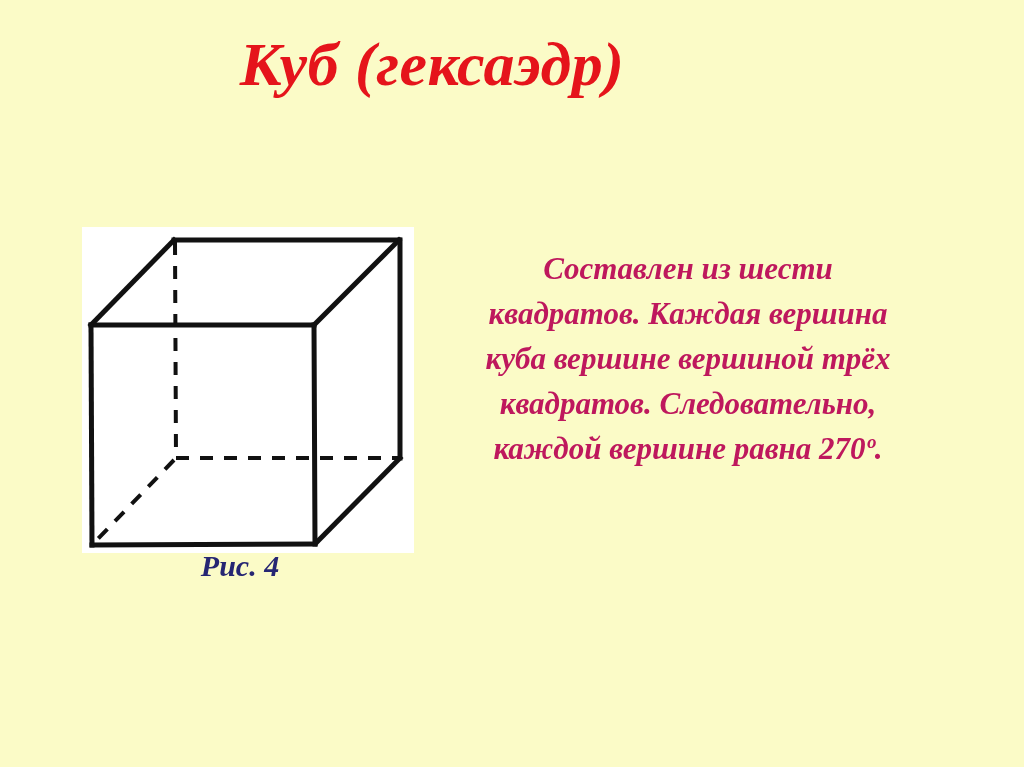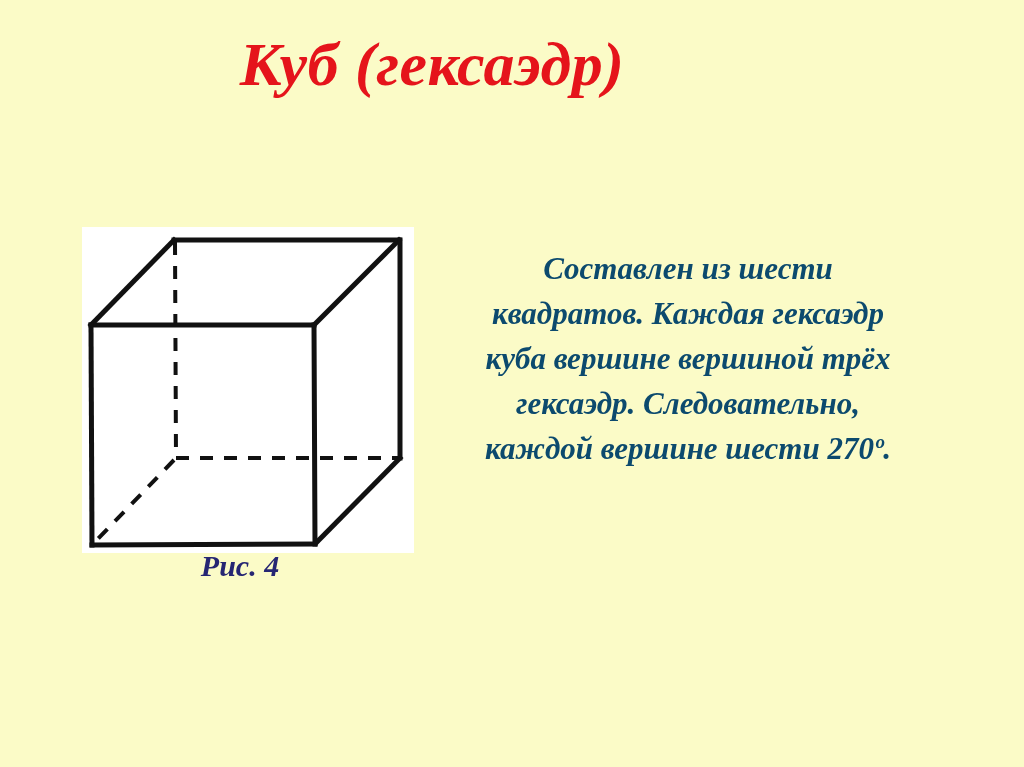"Составлен из шести" #description-block { color: #0c4a6e -> #be185d }
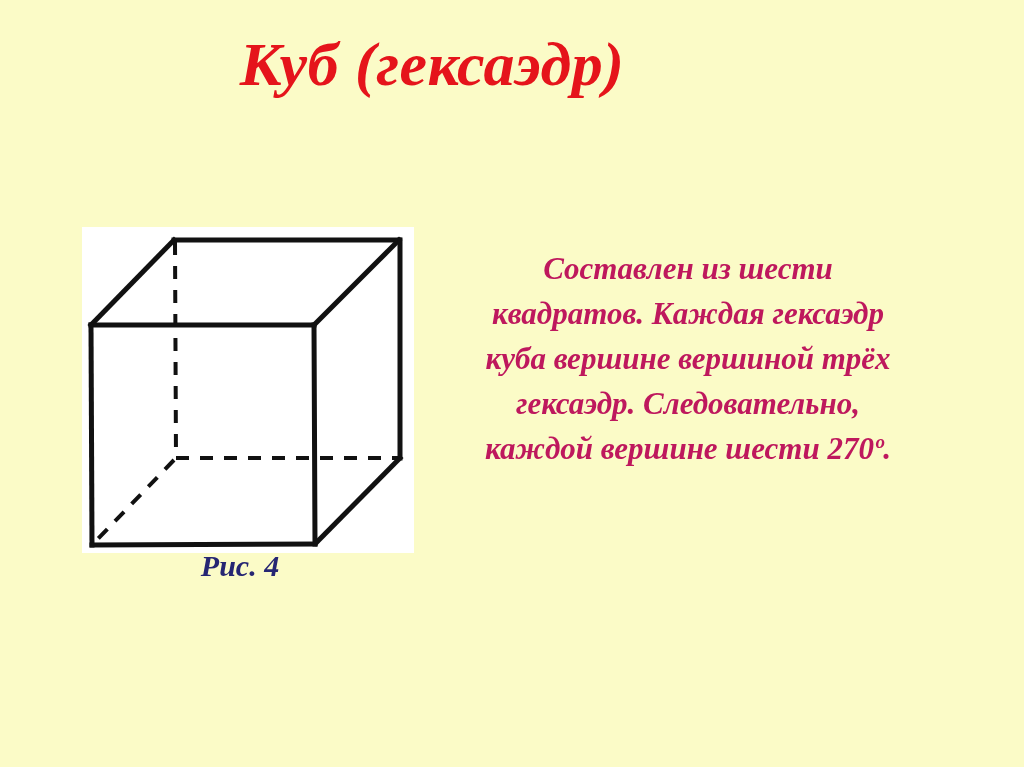"квадратов. Каждая гексаэдр" span.line { text: гексаэдр -> вершина }
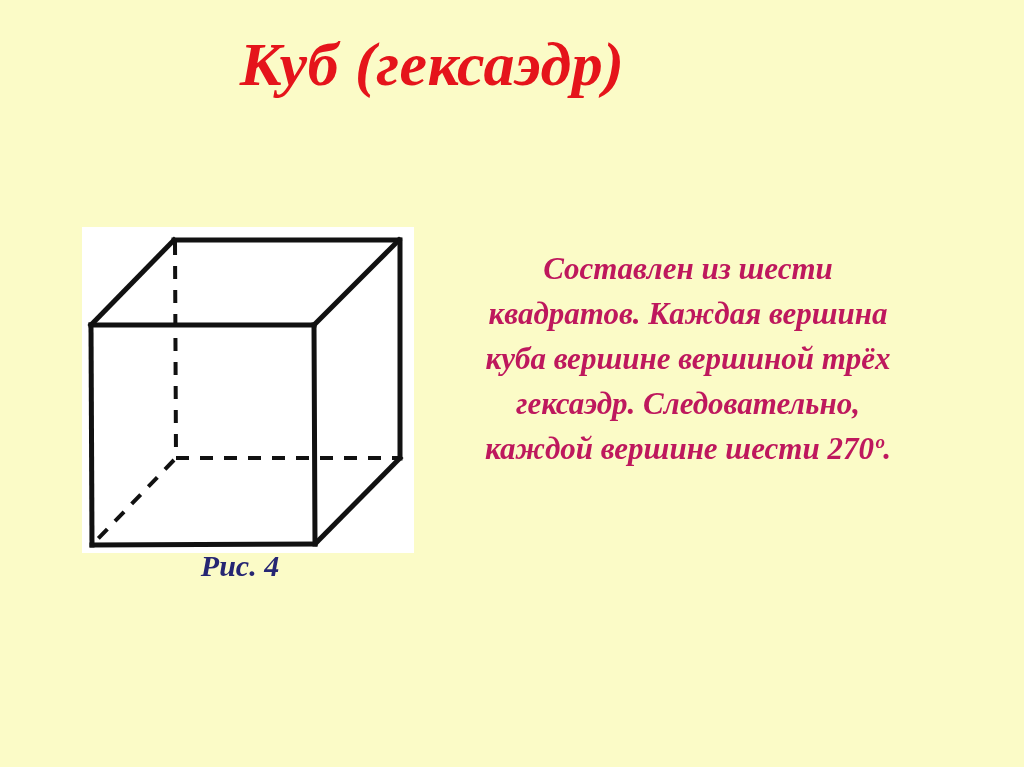"гексаэдр. Следовательно," span.line { text: гексаэдр -> квадратов }
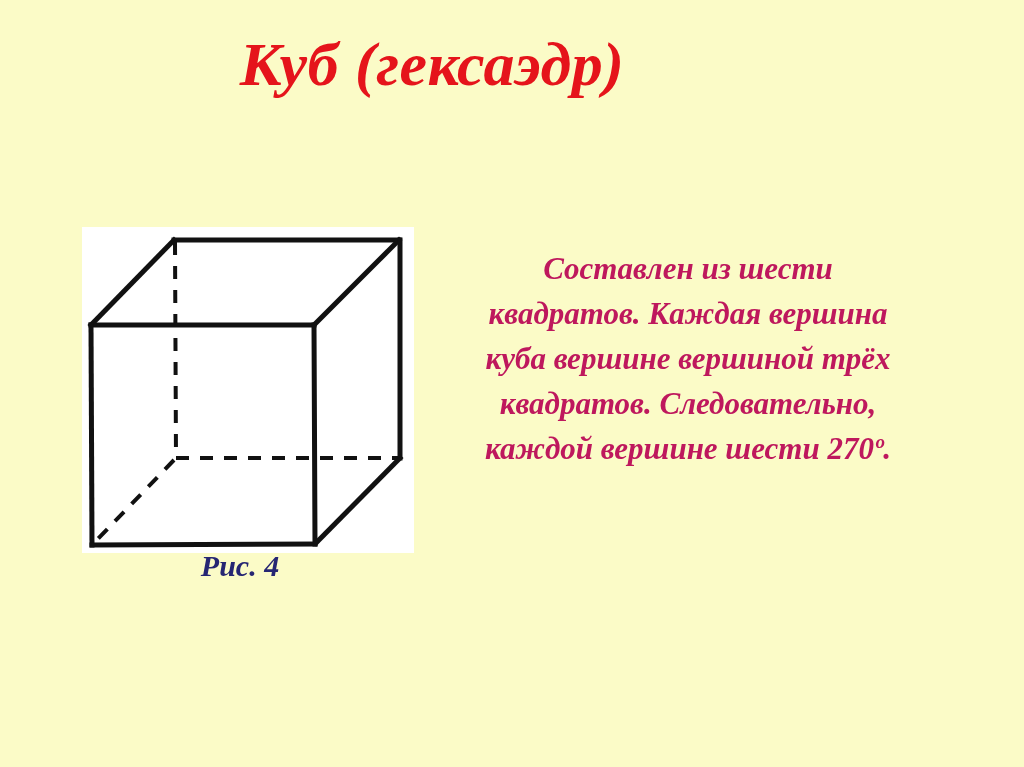"каждой вершине шести 270º." span.line { text: шести -> равна }
